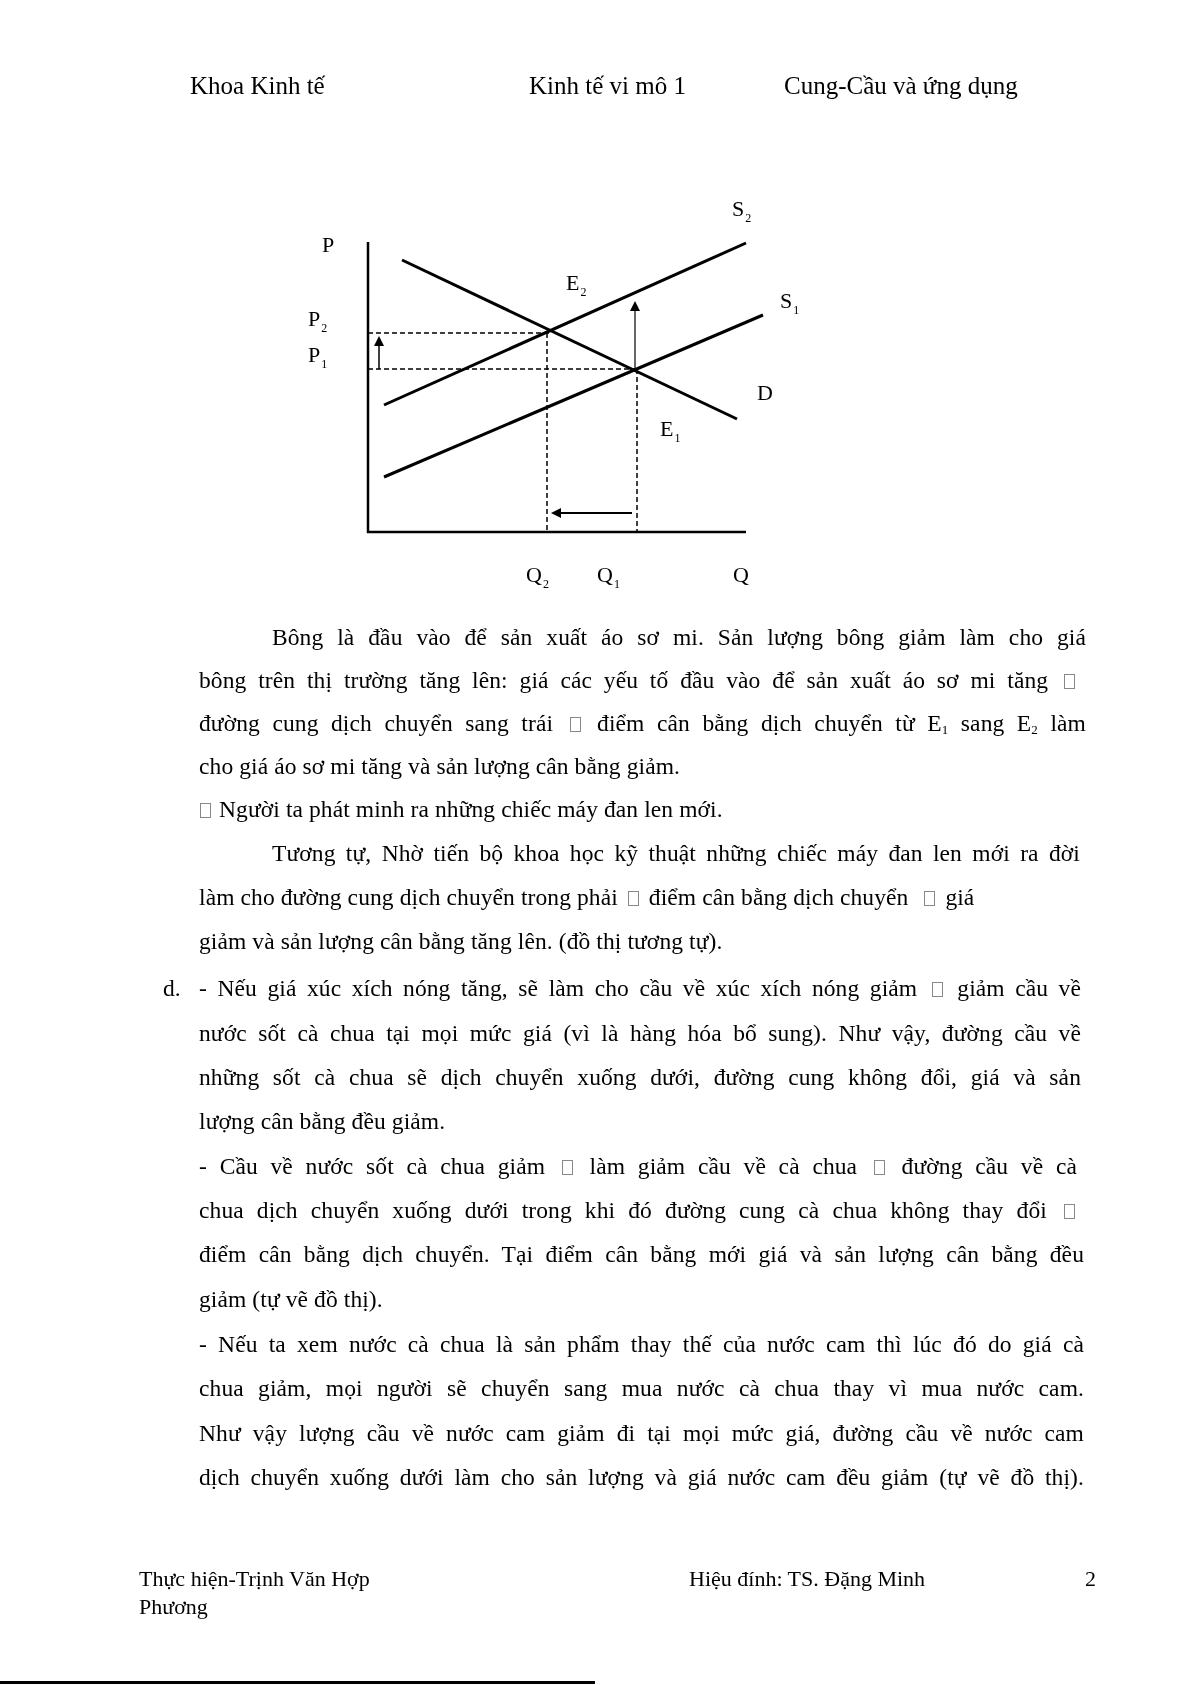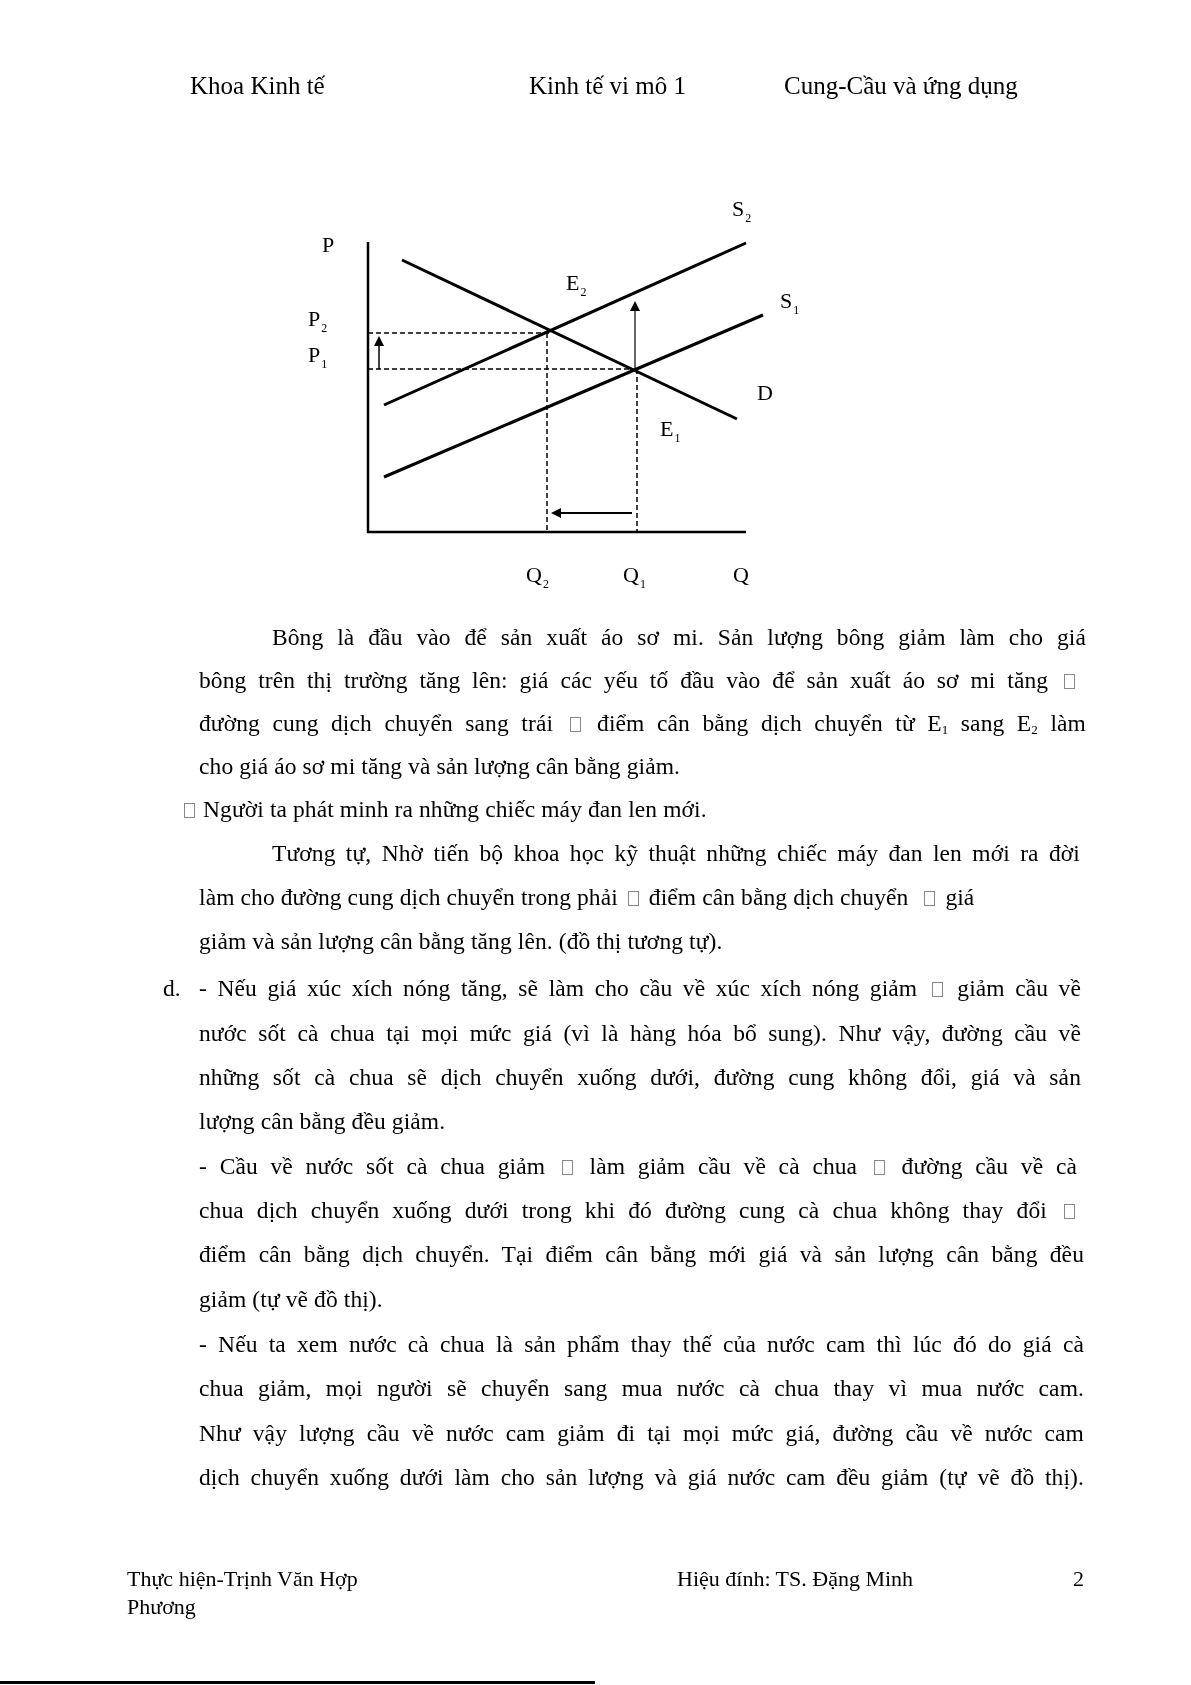"Q1" div.chart-label { left: 623px -> 597px }
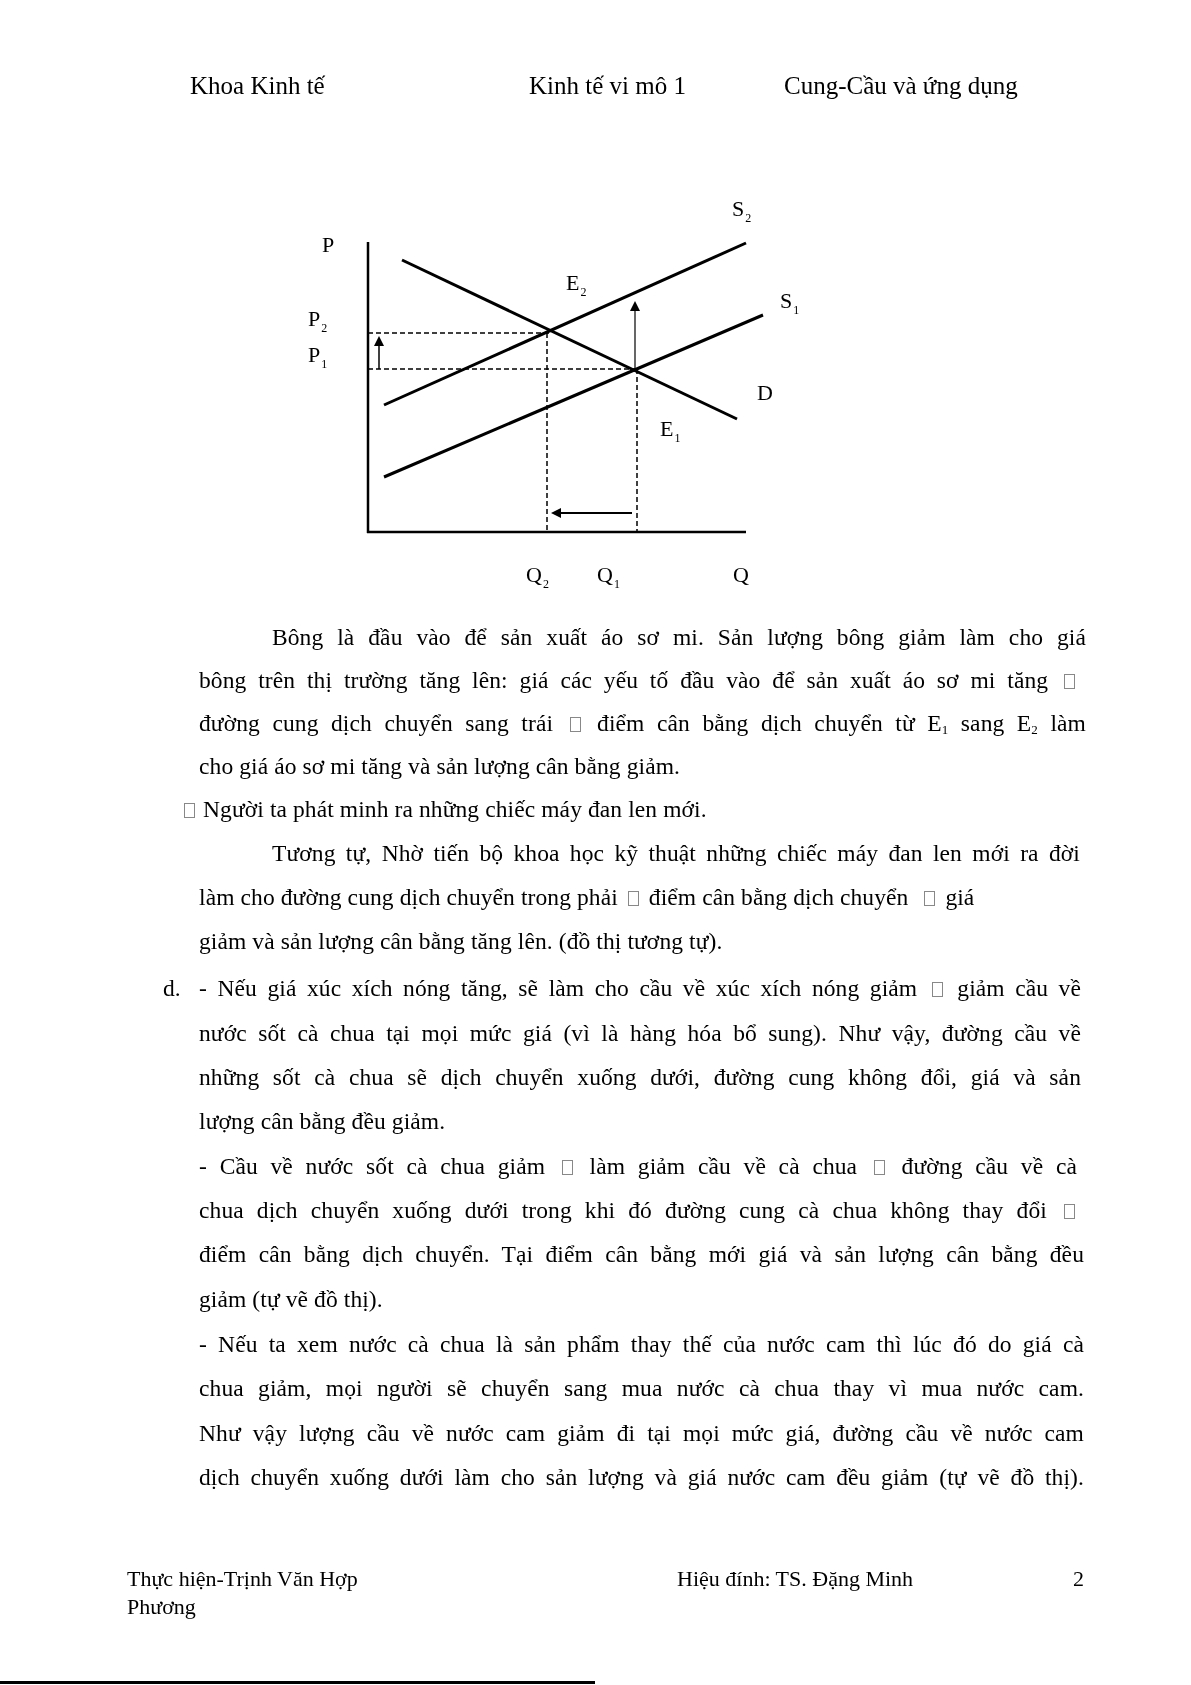"Người ta phát minh ra" div.line { left: 148px -> 164px }
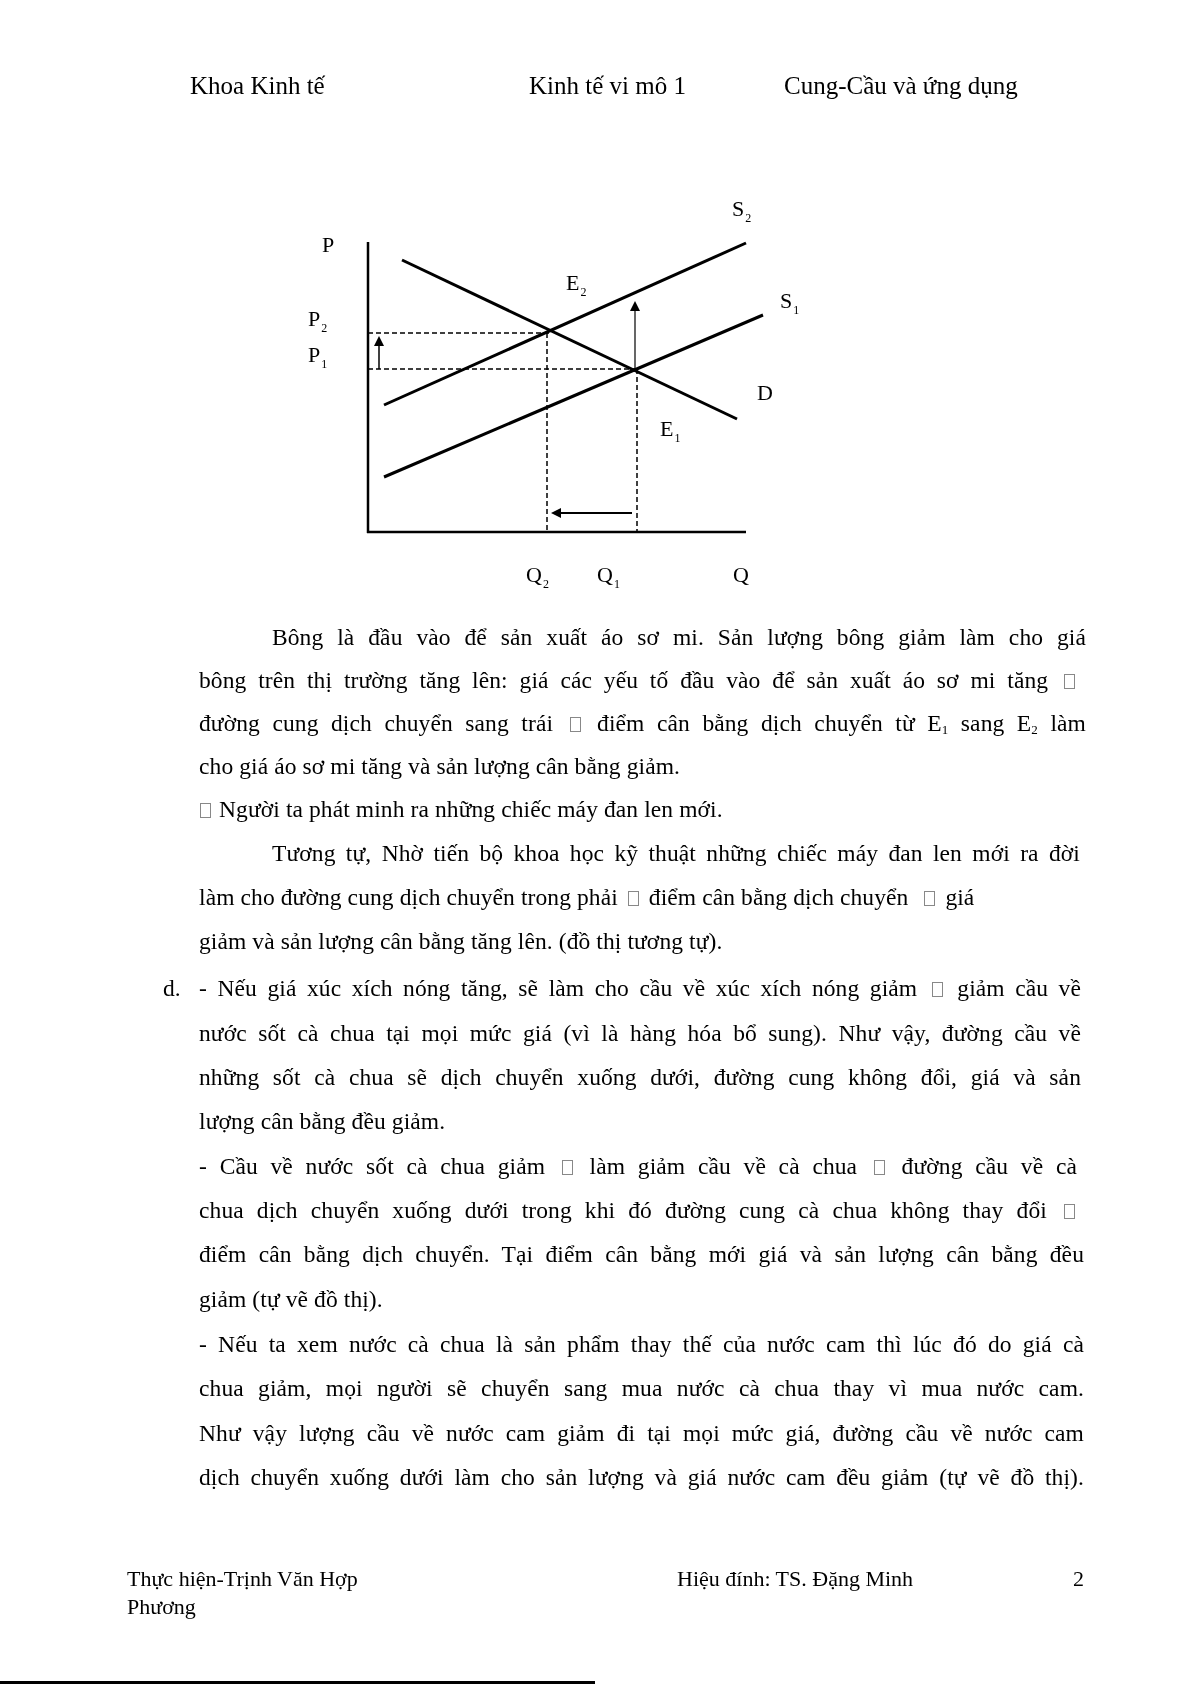"Thực hiện-Trịnh Văn Hợp" .footer { margin-left: none -> 12px }
